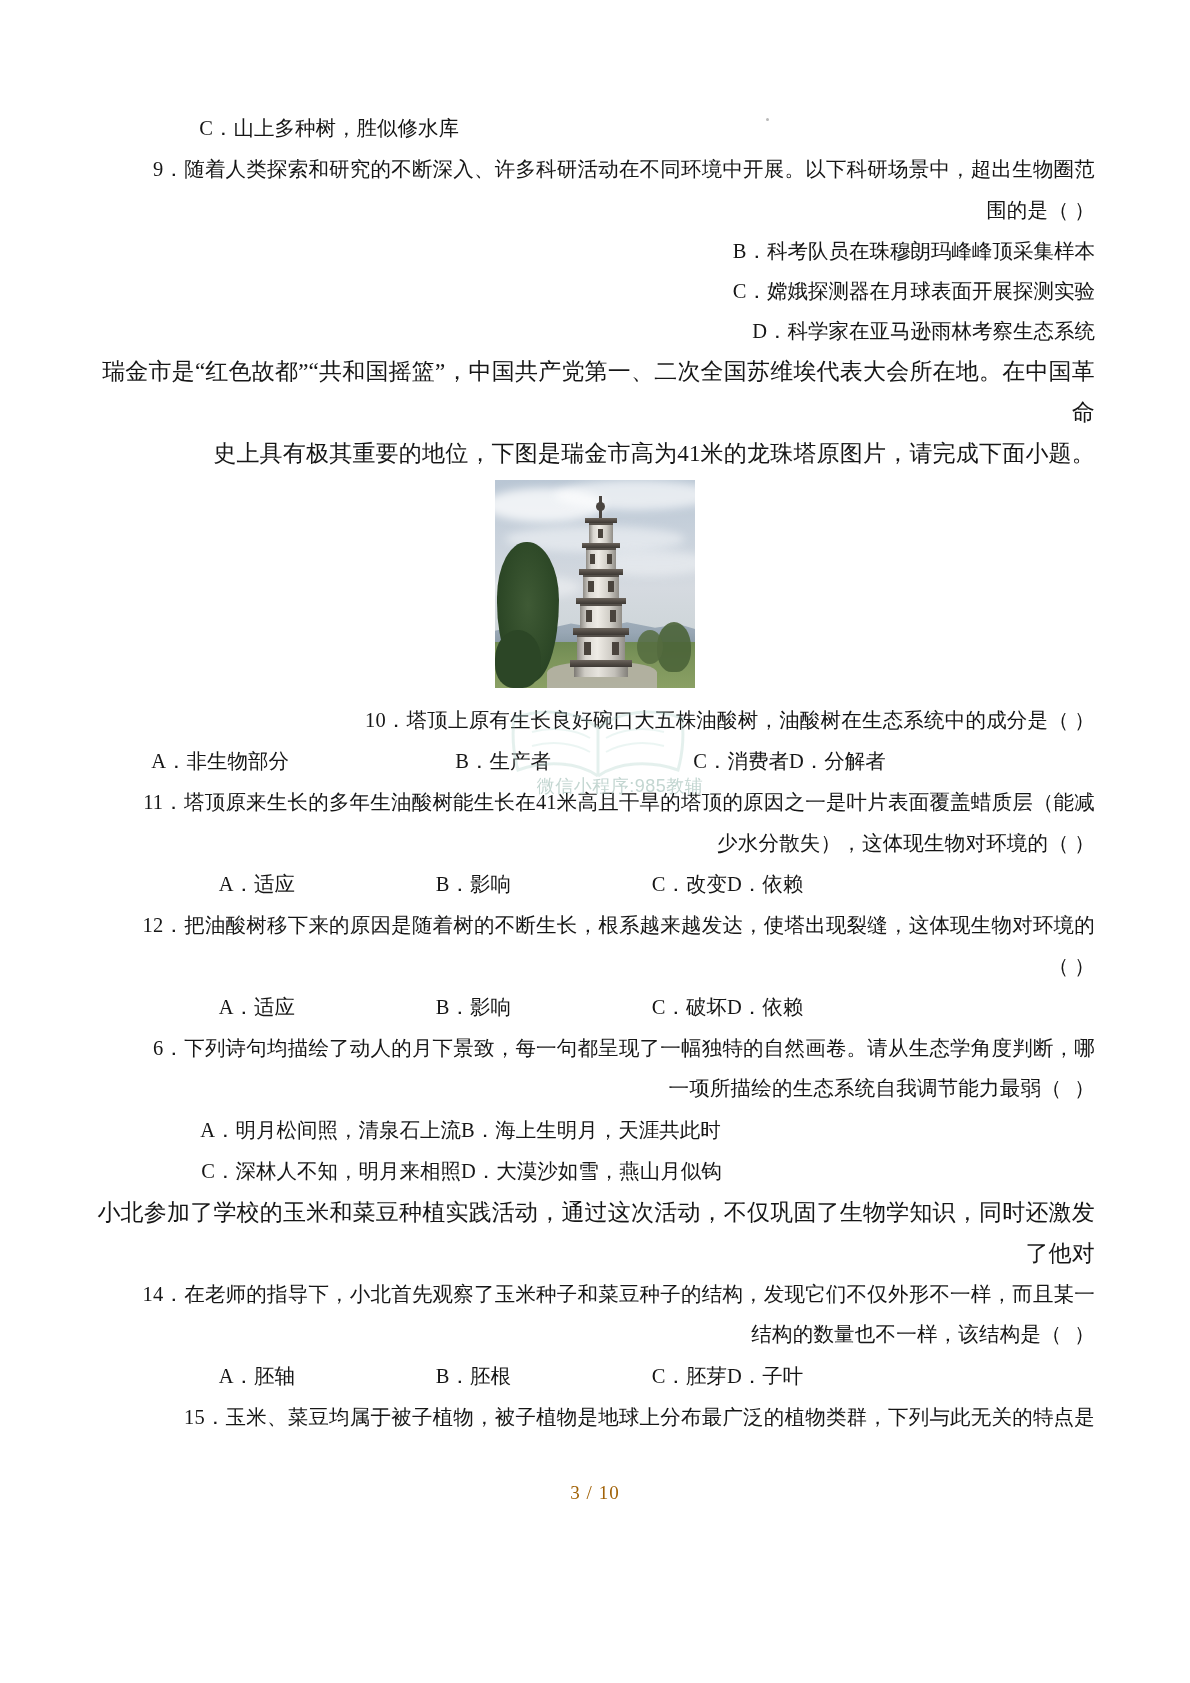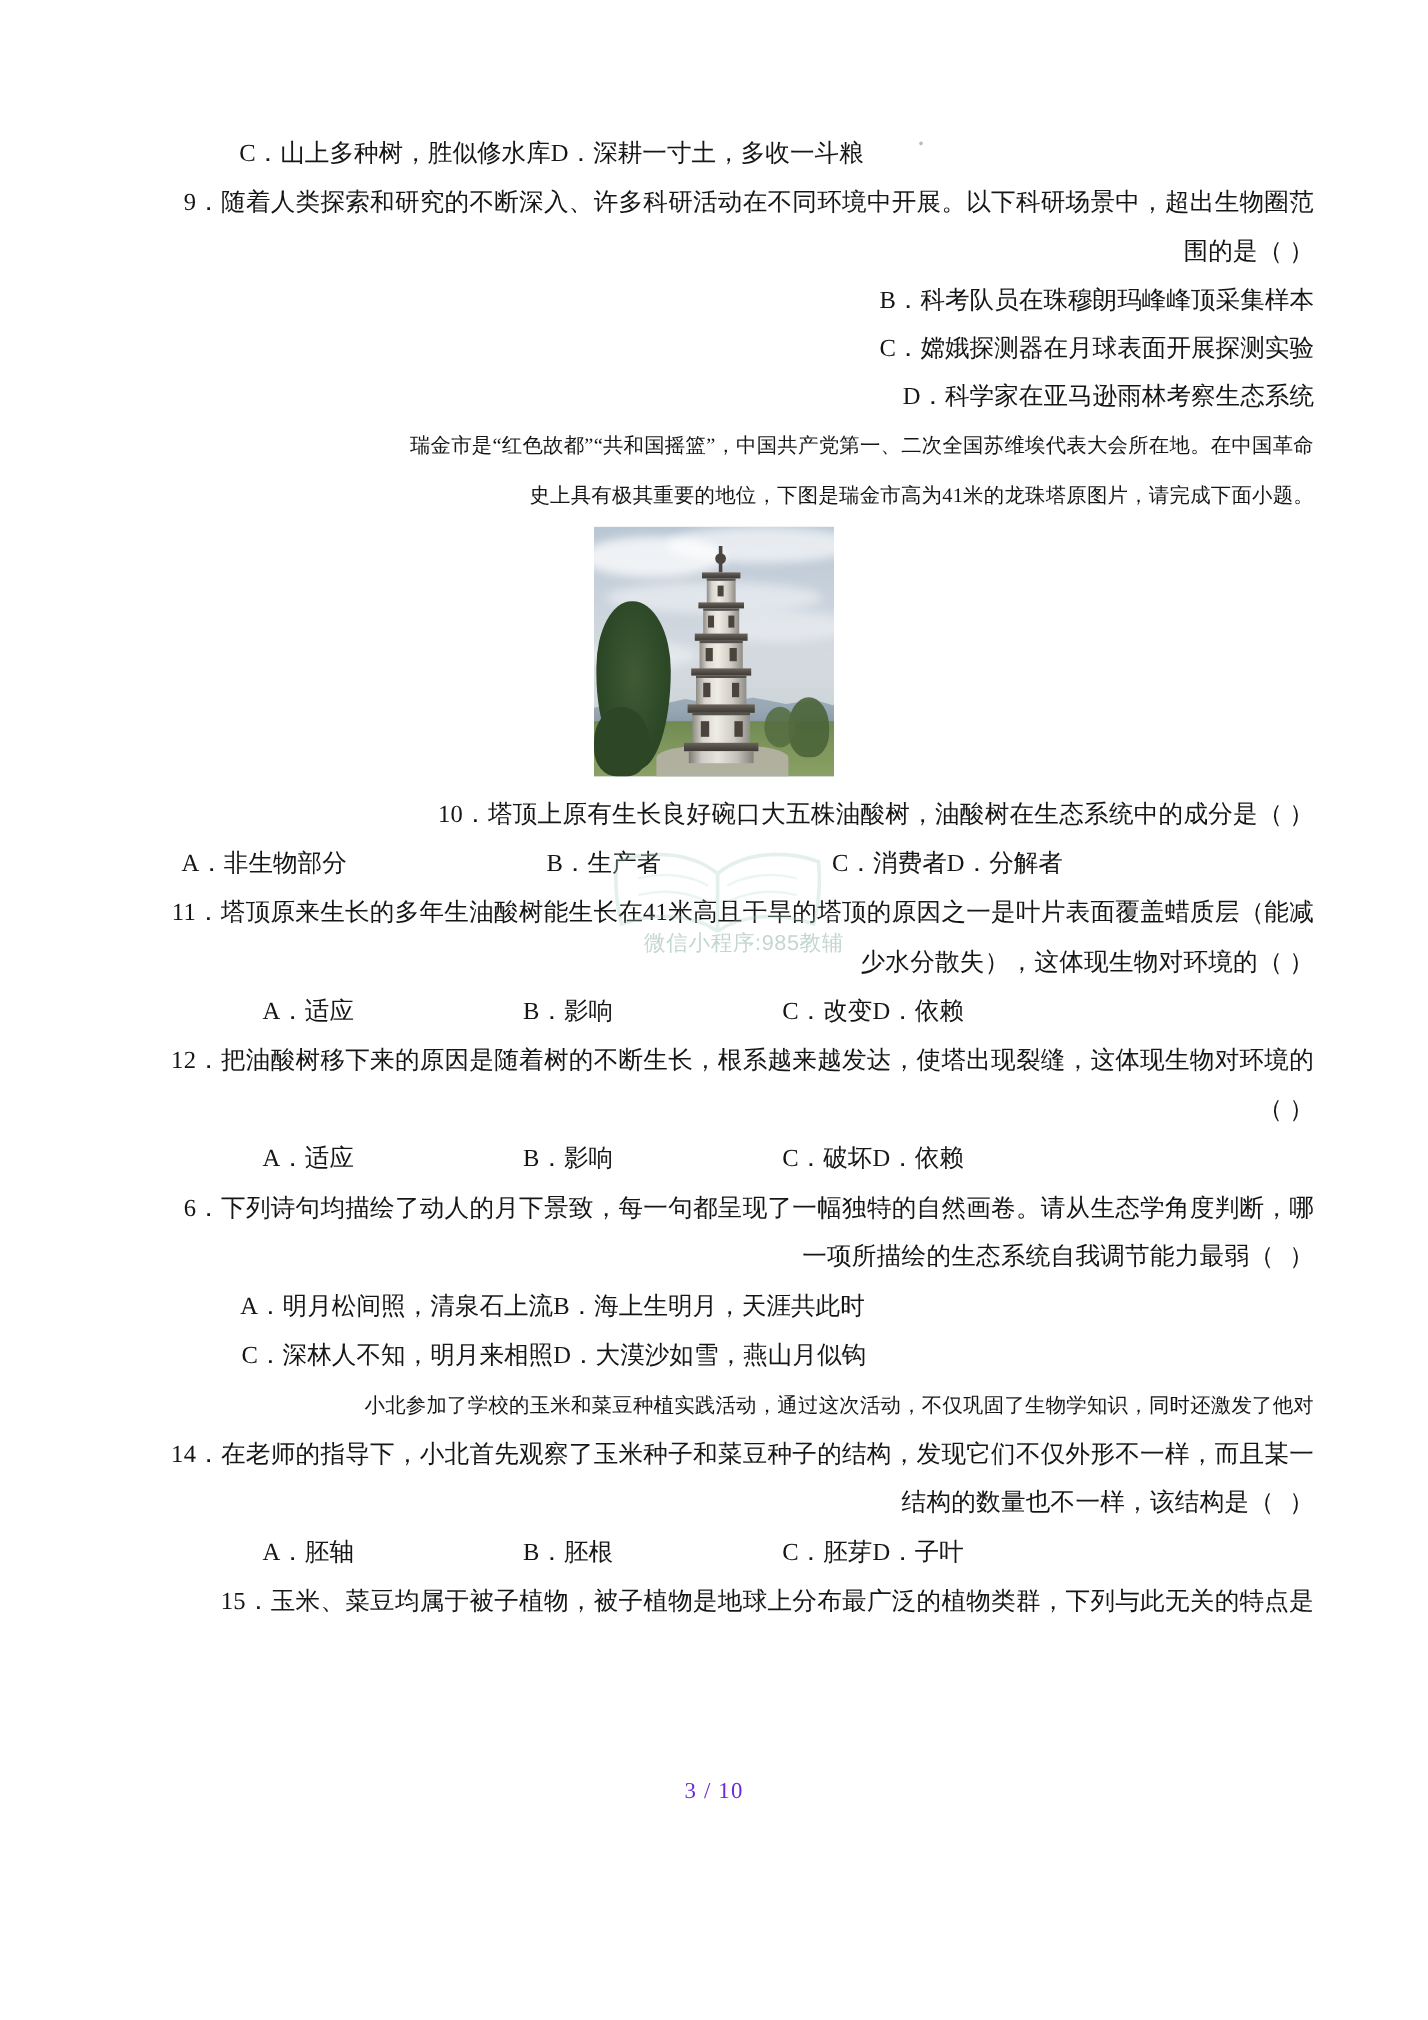"D．深耕一寸土，多收一斗粮" span.opt { html: <span>D．深耕一寸土，多收一斗粮</span> -> none }
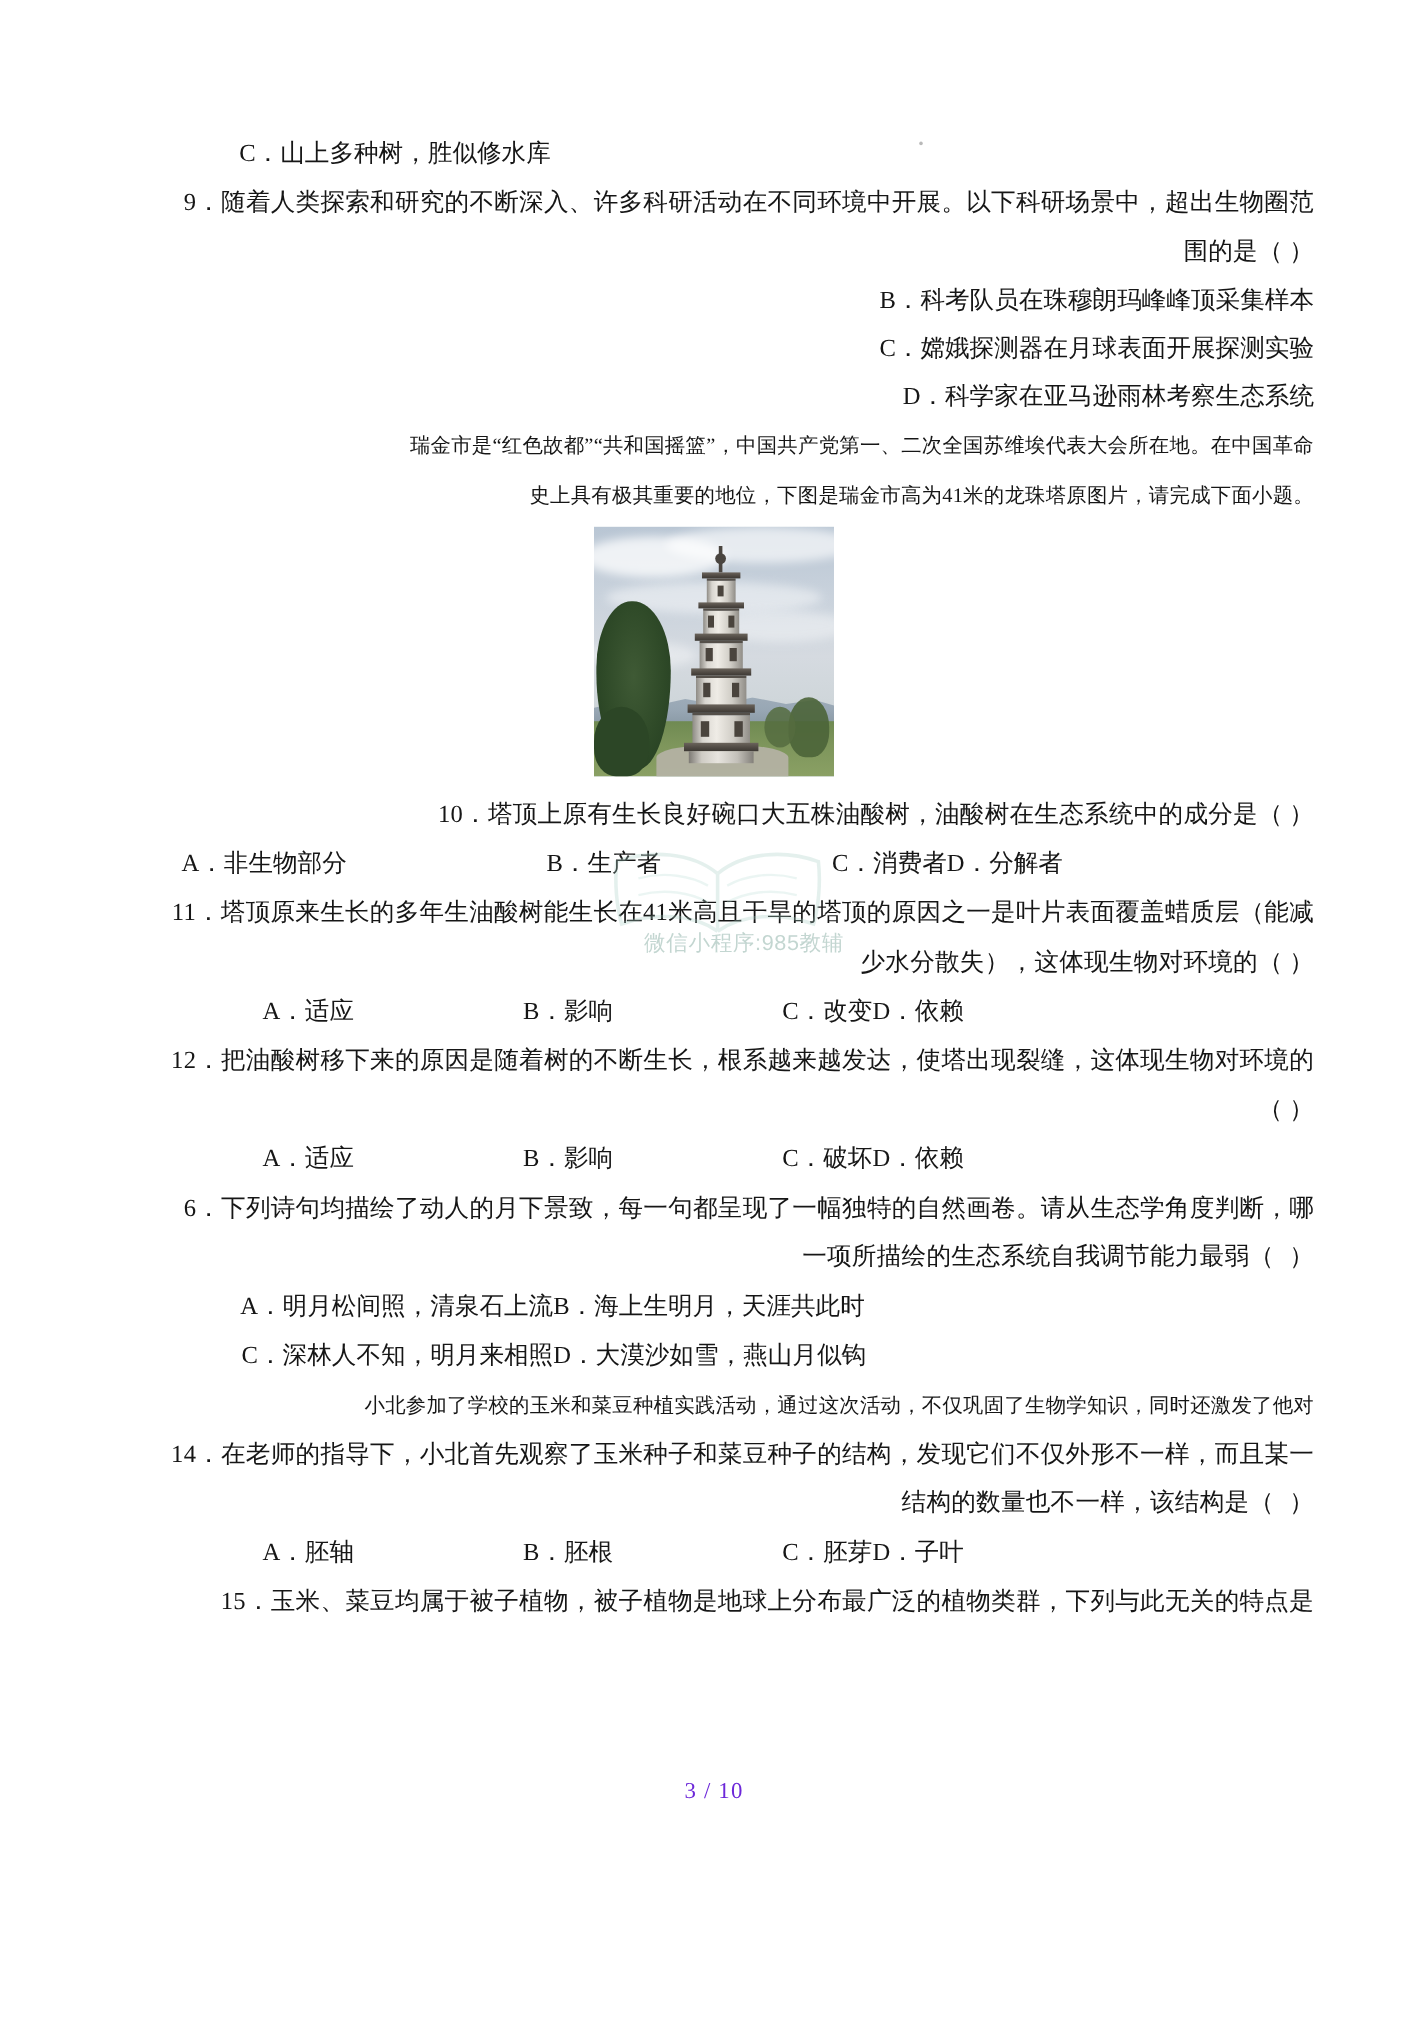"瑞金市是“红色故都”“共和国摇篮”，中国共产党第一、二次全国苏维埃代表大会所在地" .para { font-size: 17px -> 23px }
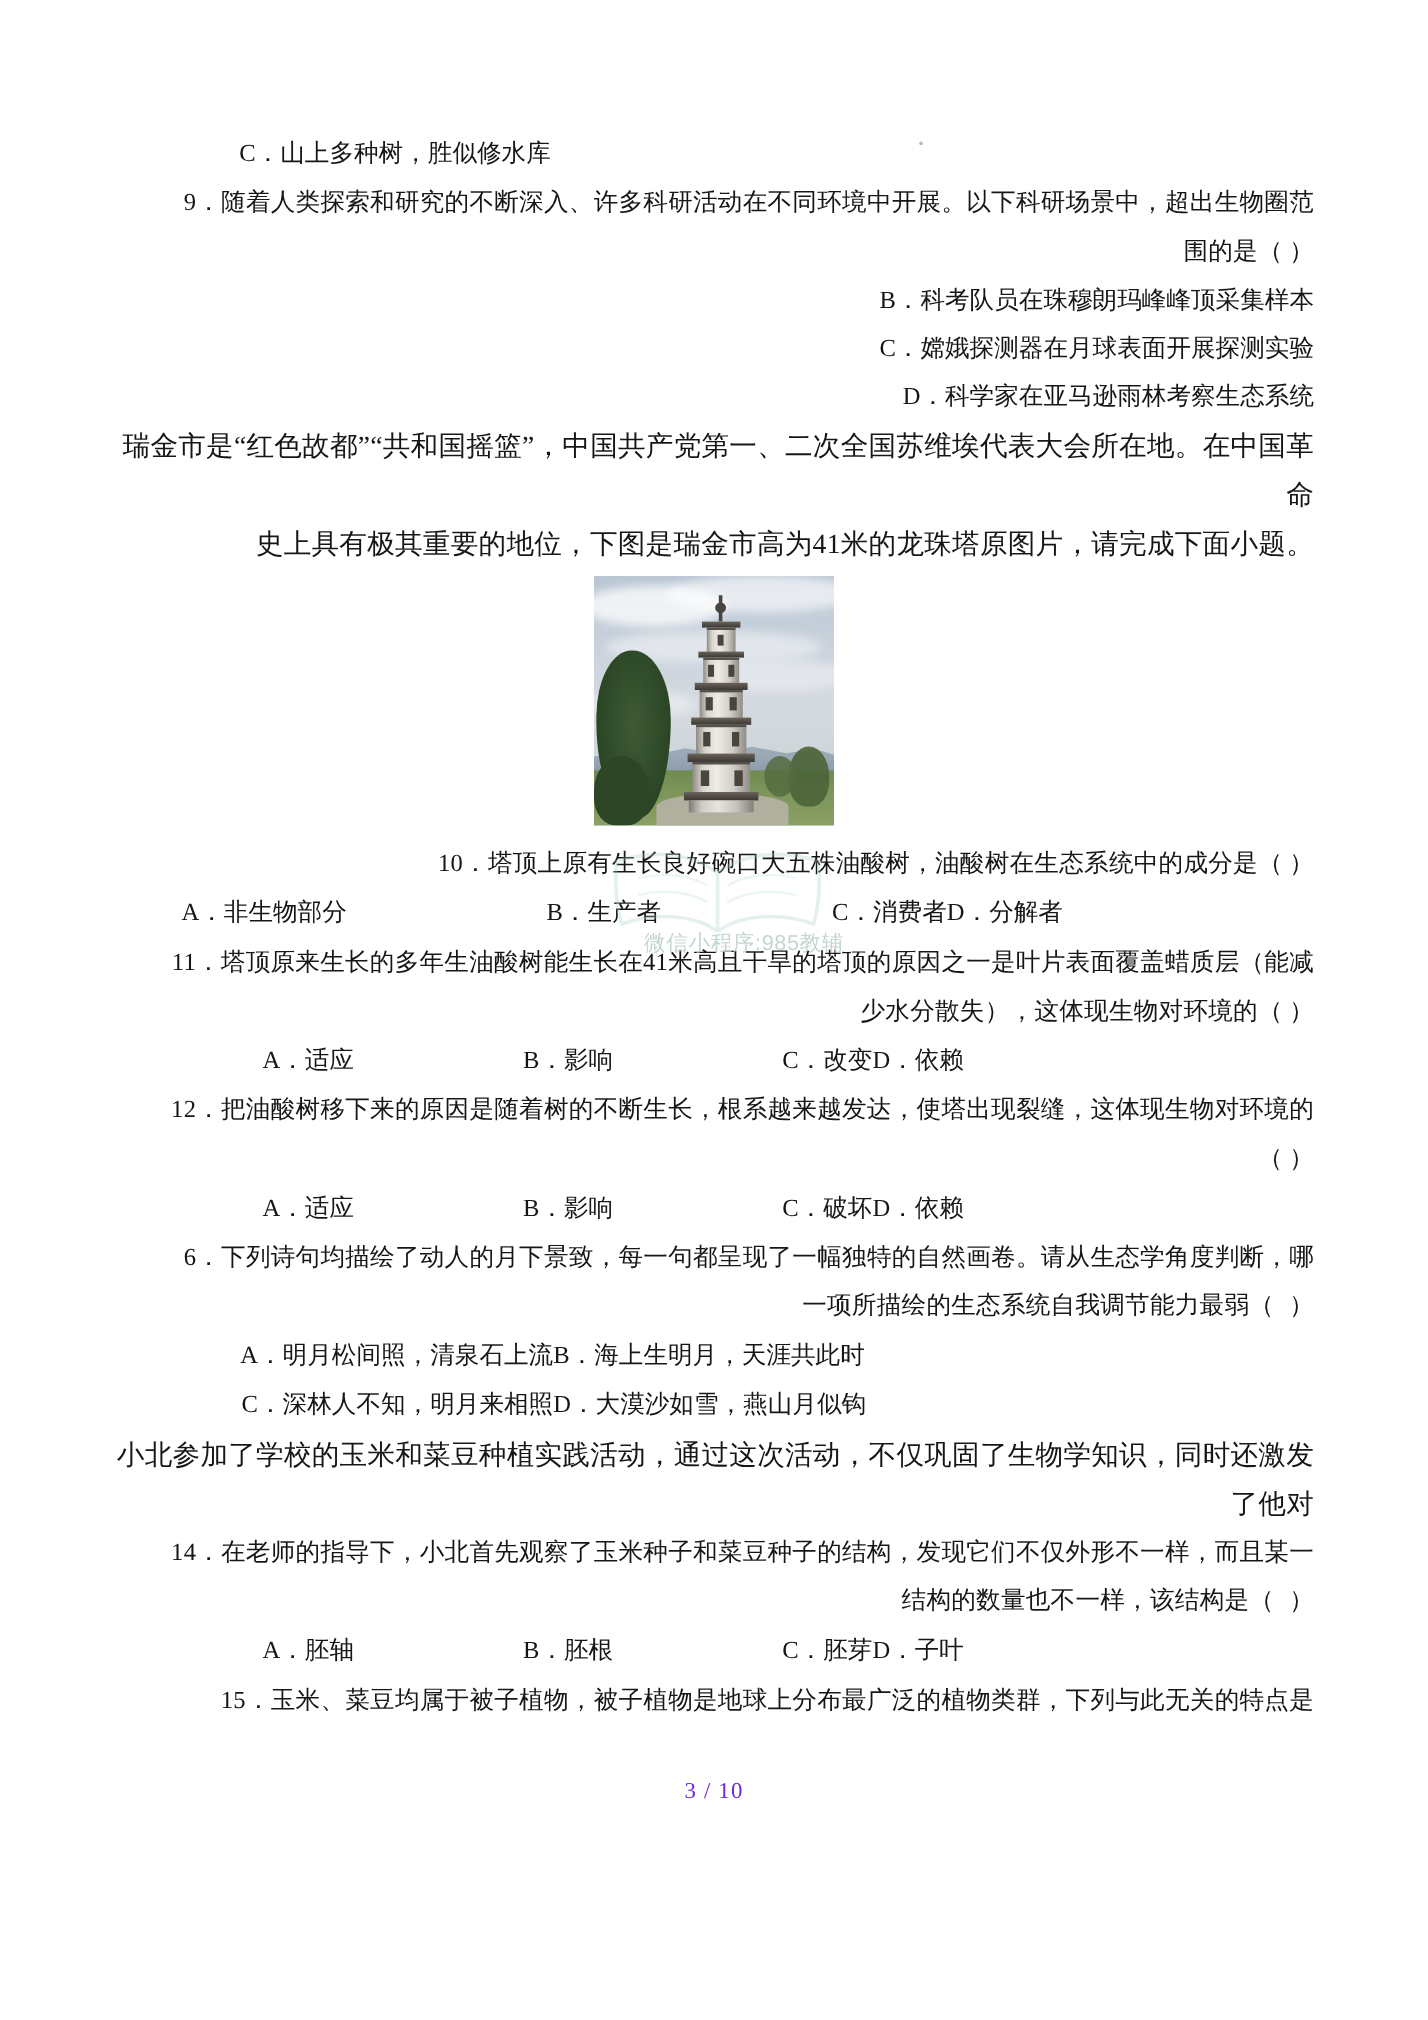"3 / 10" .footer { color: #6d28d9 -> #a16207 }
